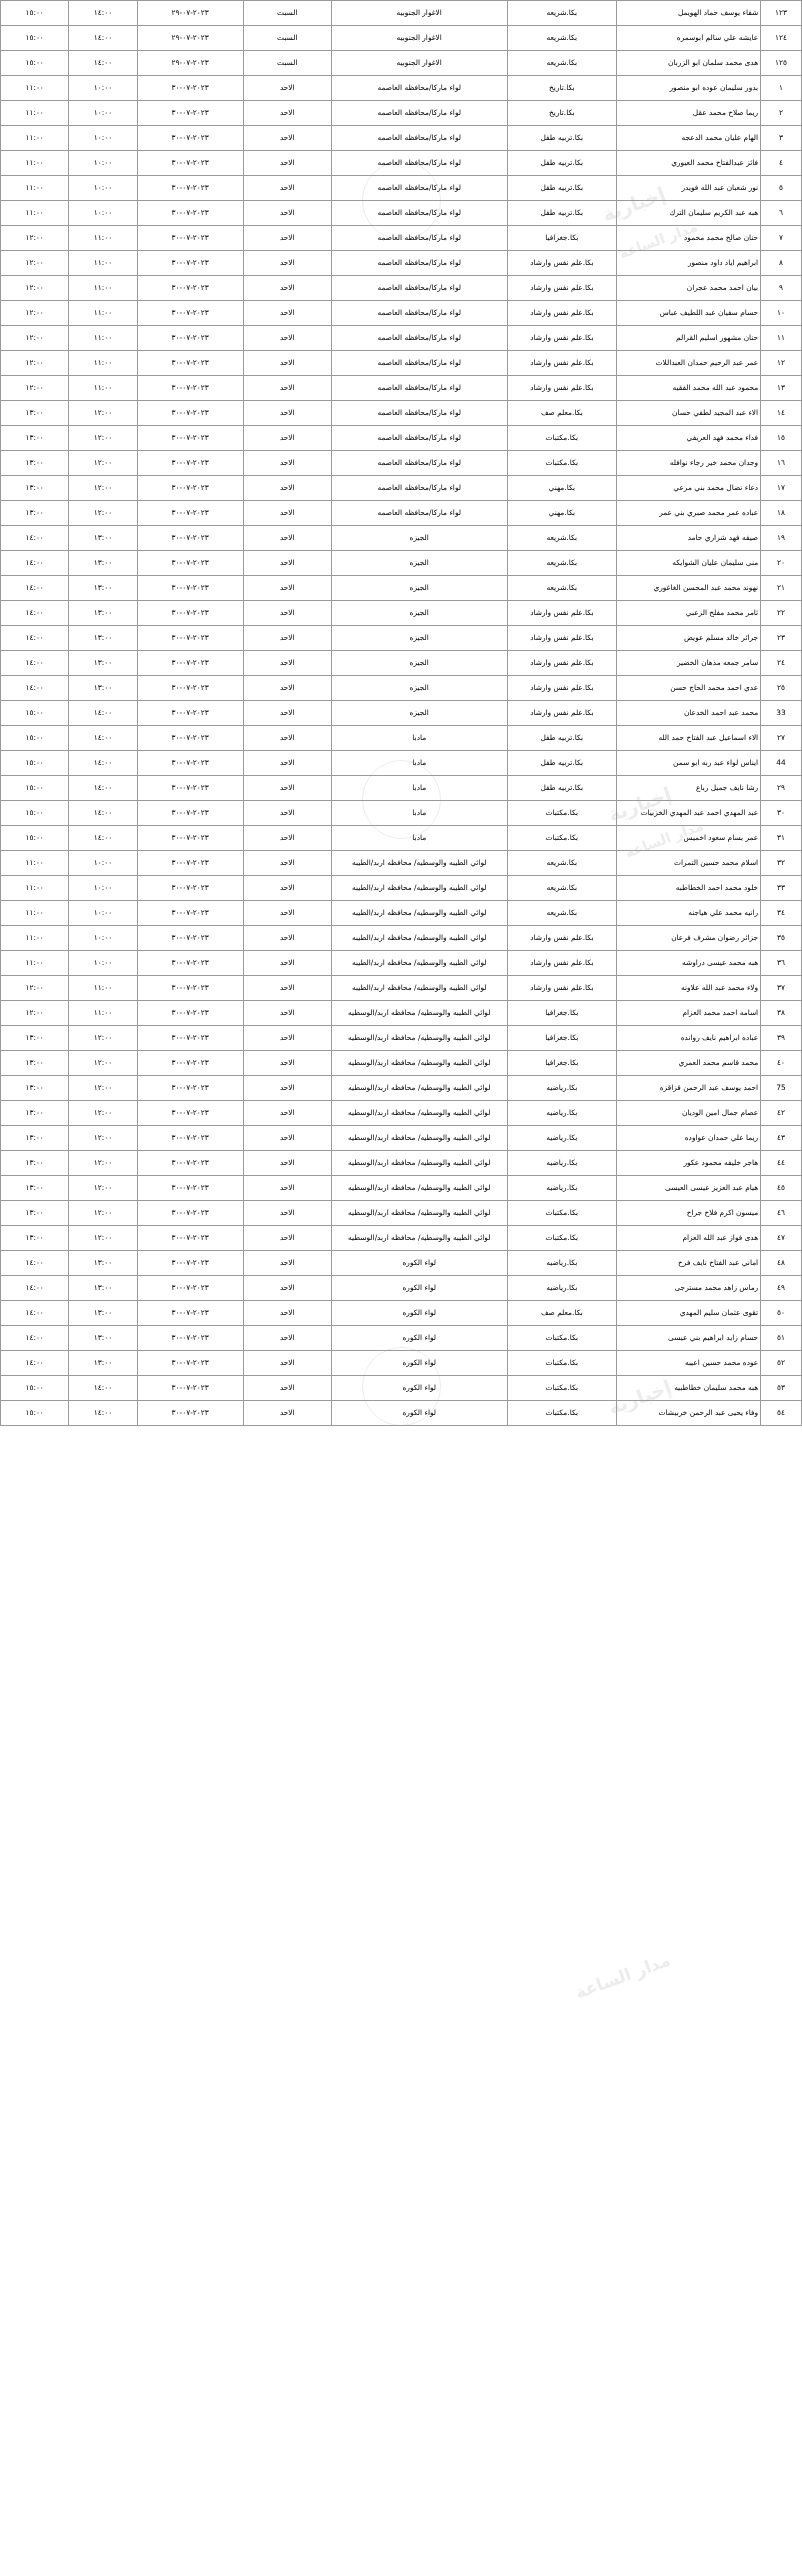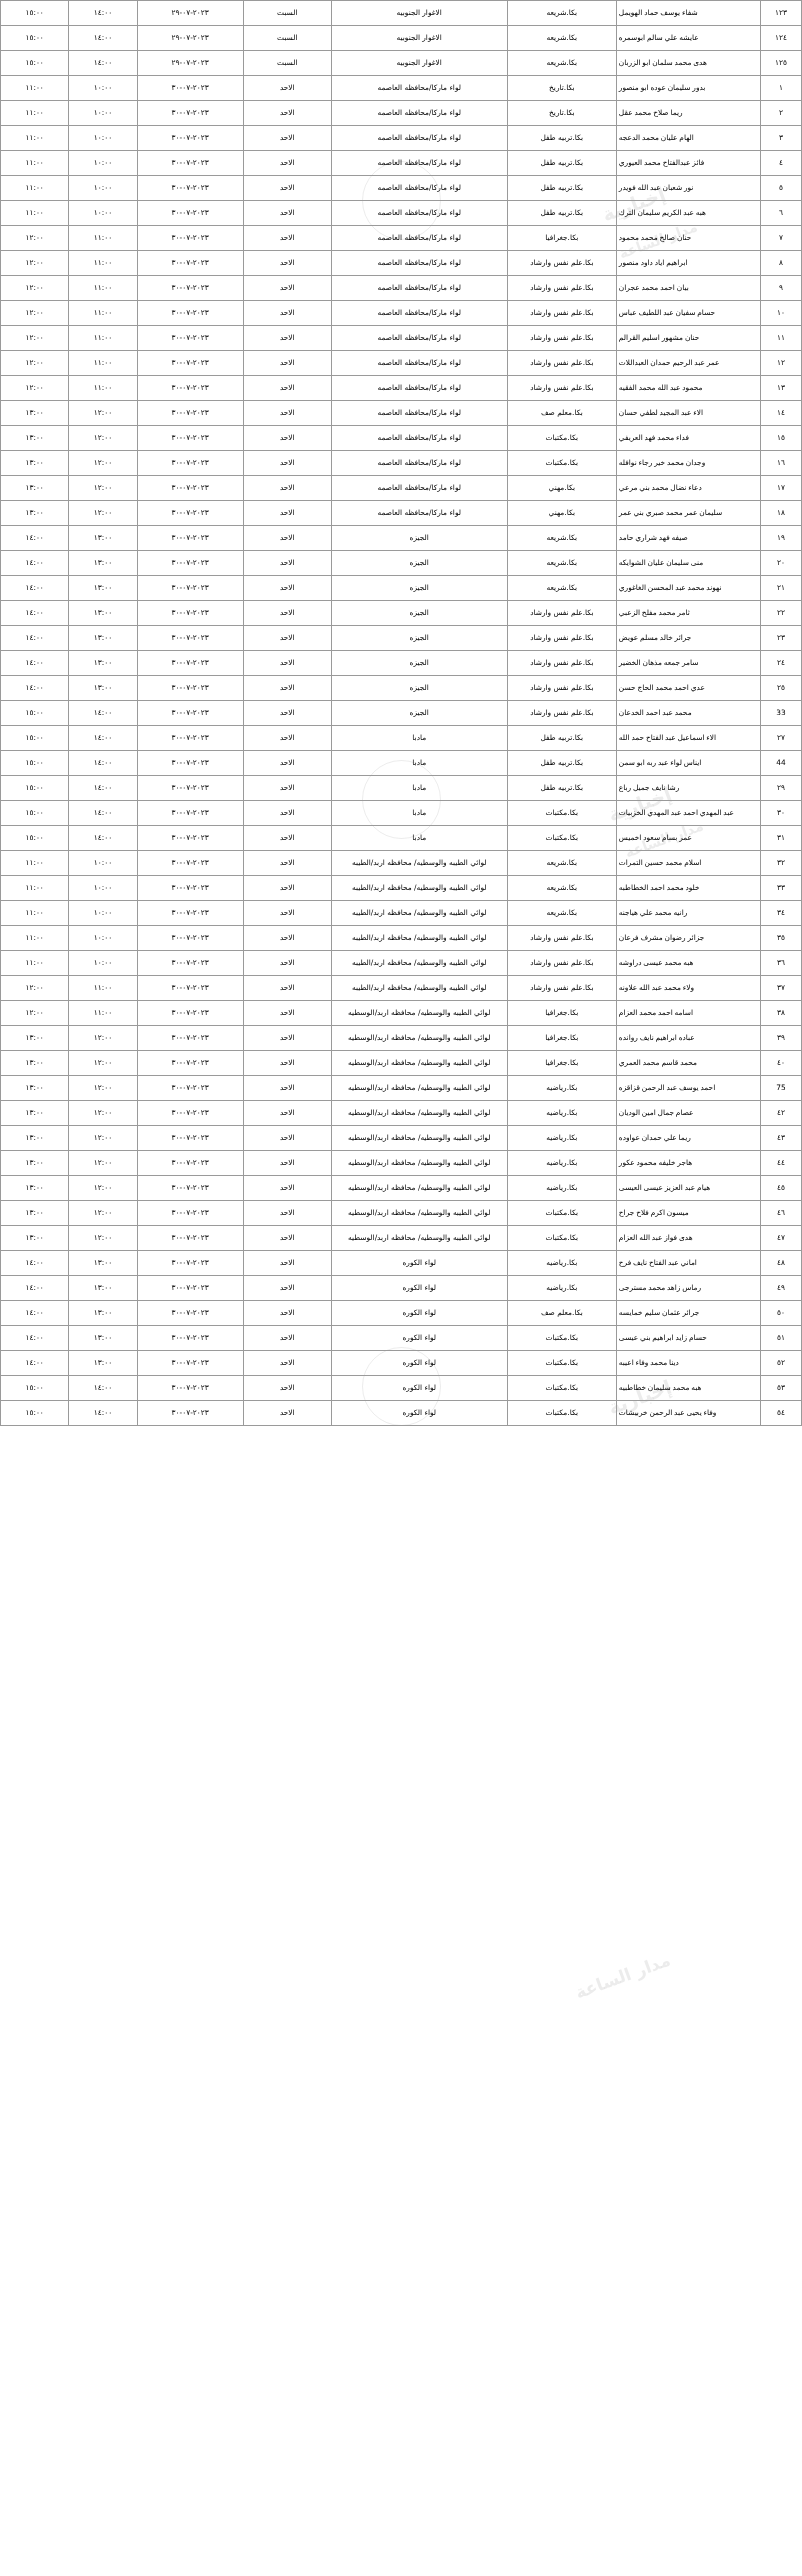"شفاء يوسف حماد الهويمل" td.name { font-family: Liberation Serif, serif -> none; text-align: left -> right }
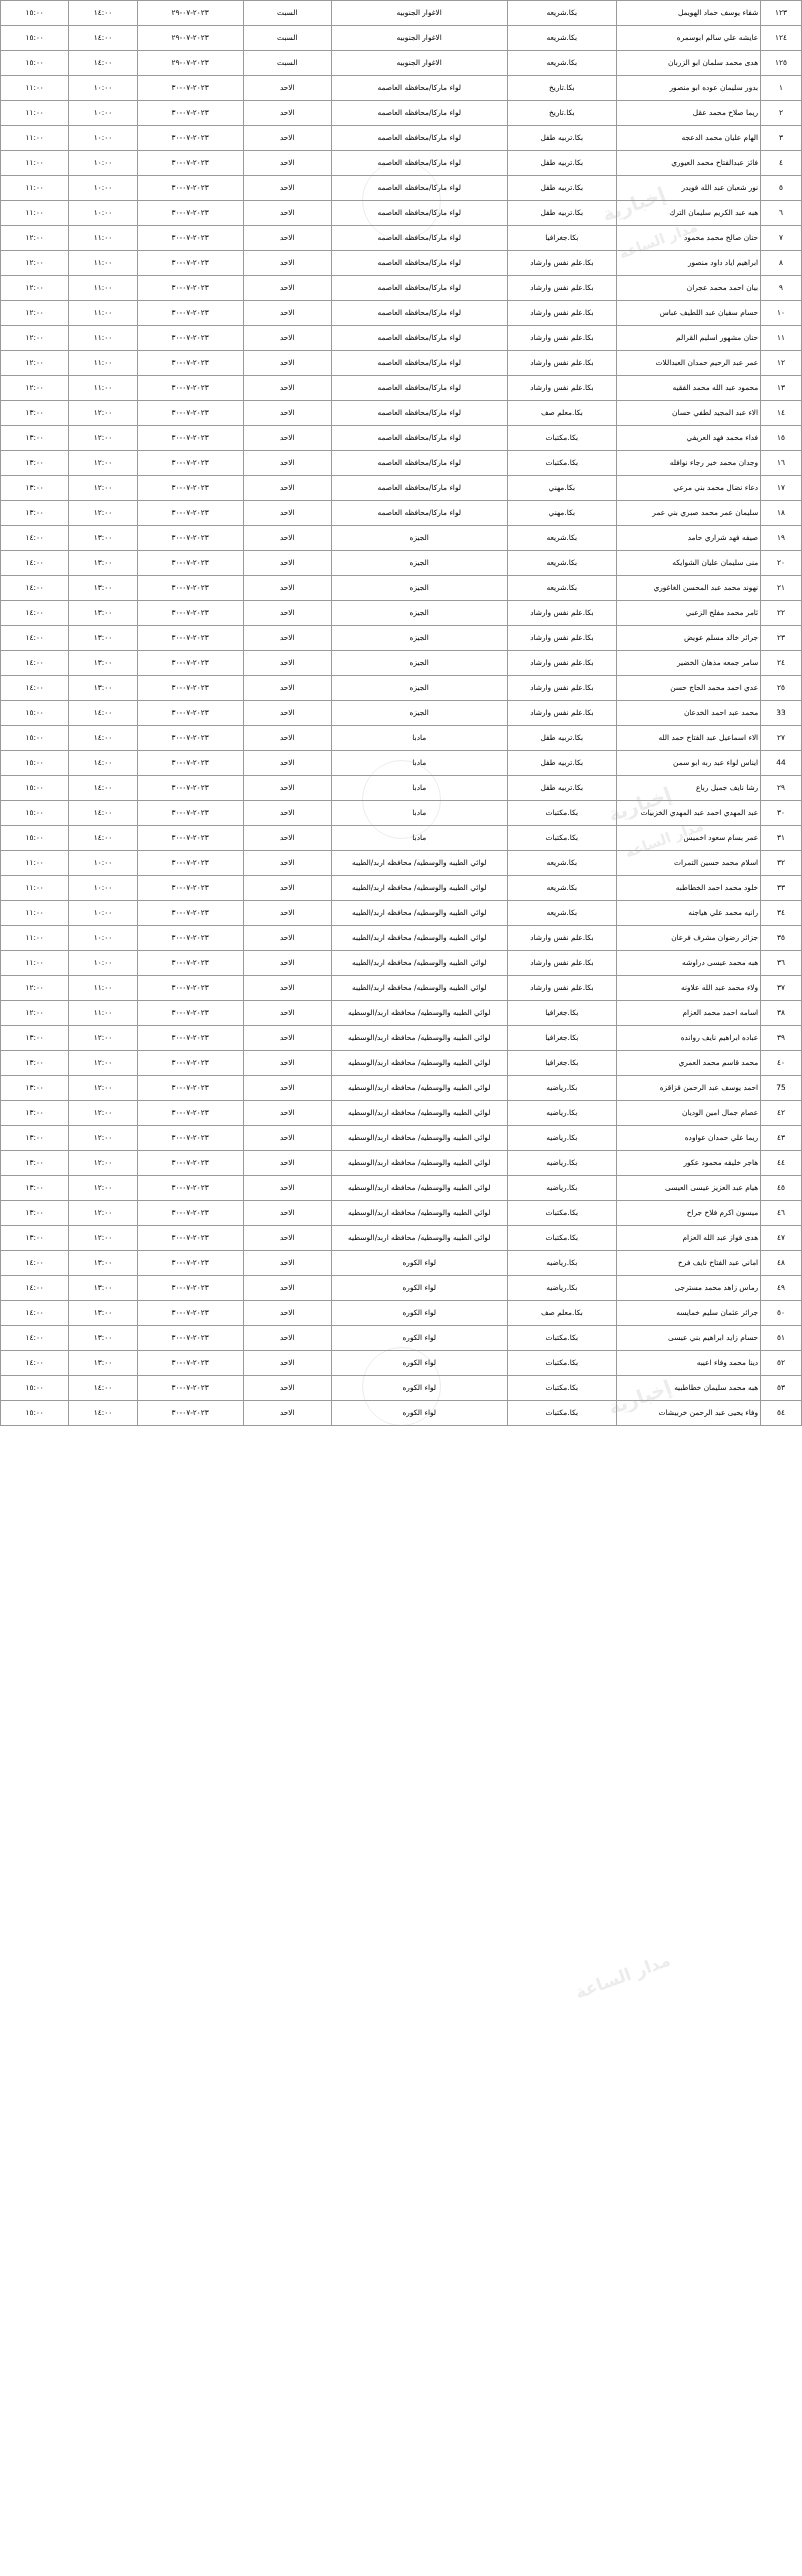"سليمان عمر محمد صبري بني" td.name { text: سليمان -> عباده }
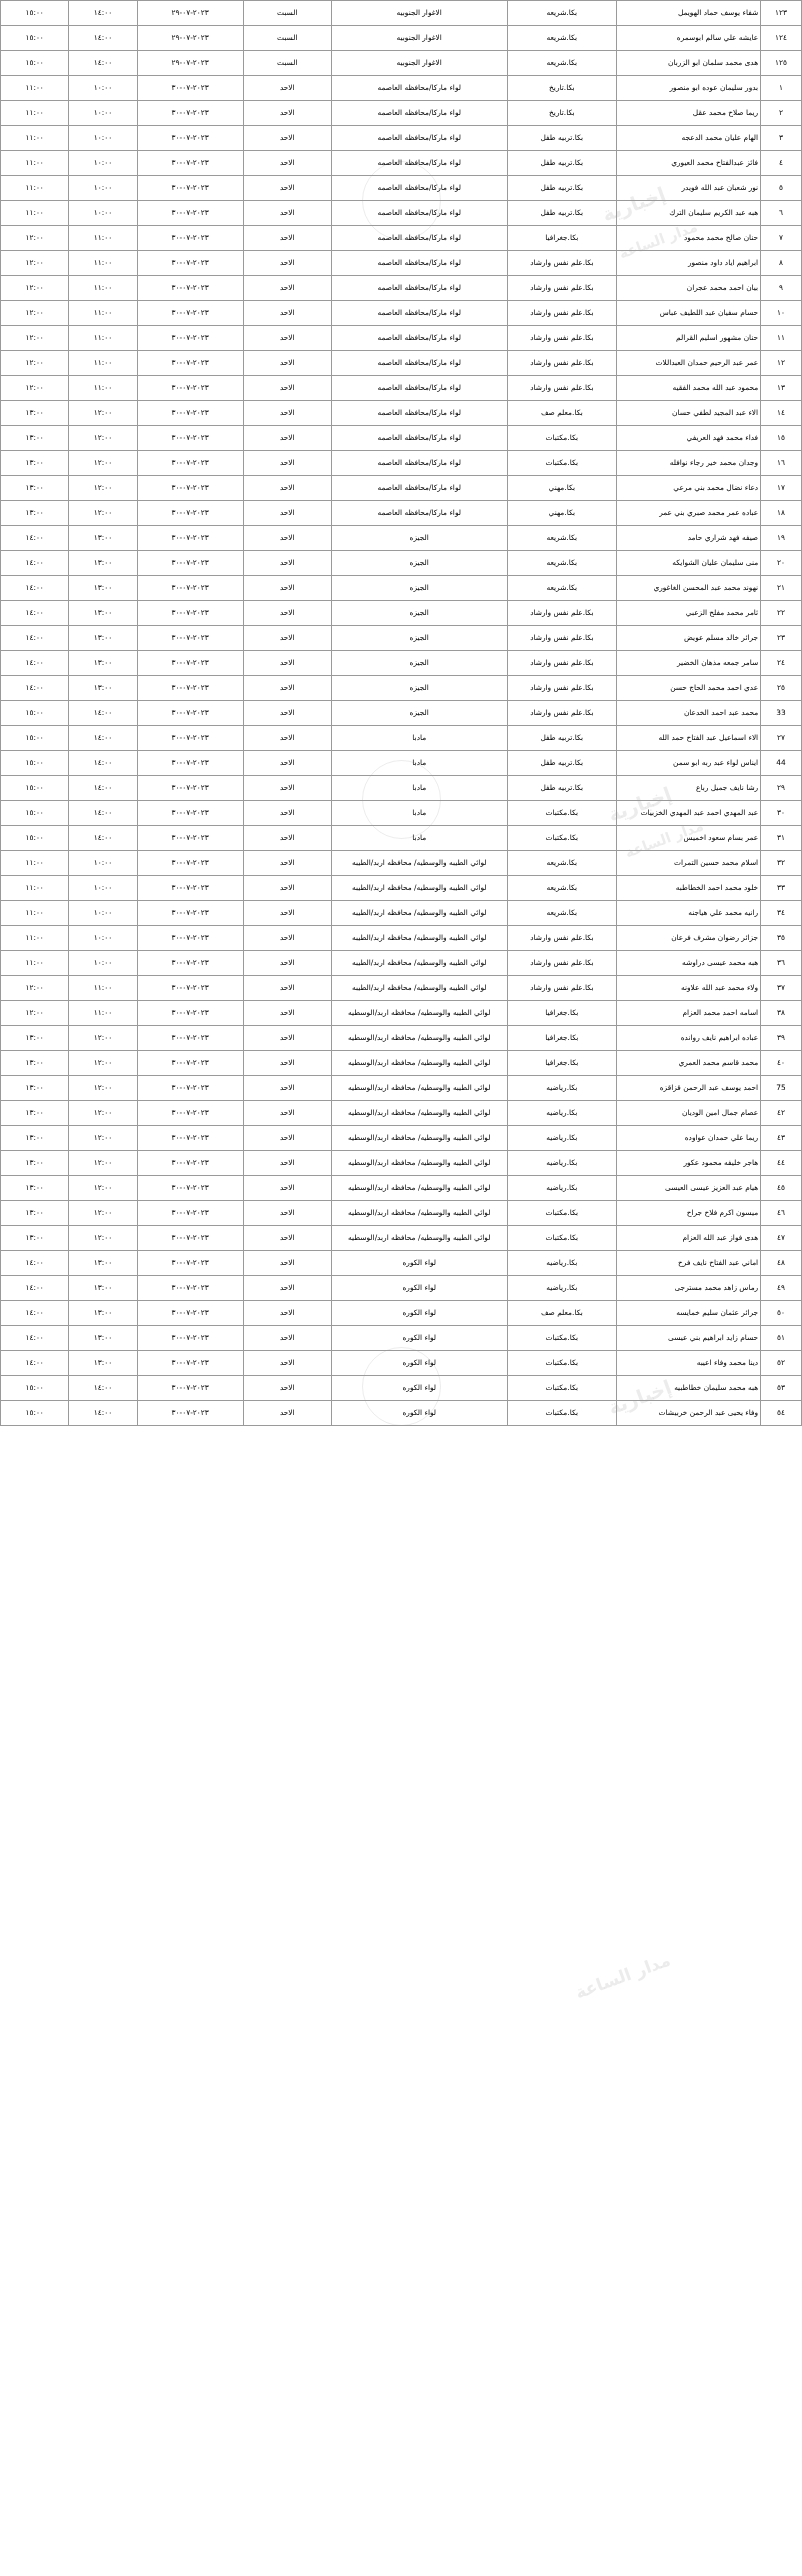"جرائر عثمان سليم خمايسه" td.name { text: جرائر عثمان سليم خمايسه -> تقوى عثمان سليم المهدي }
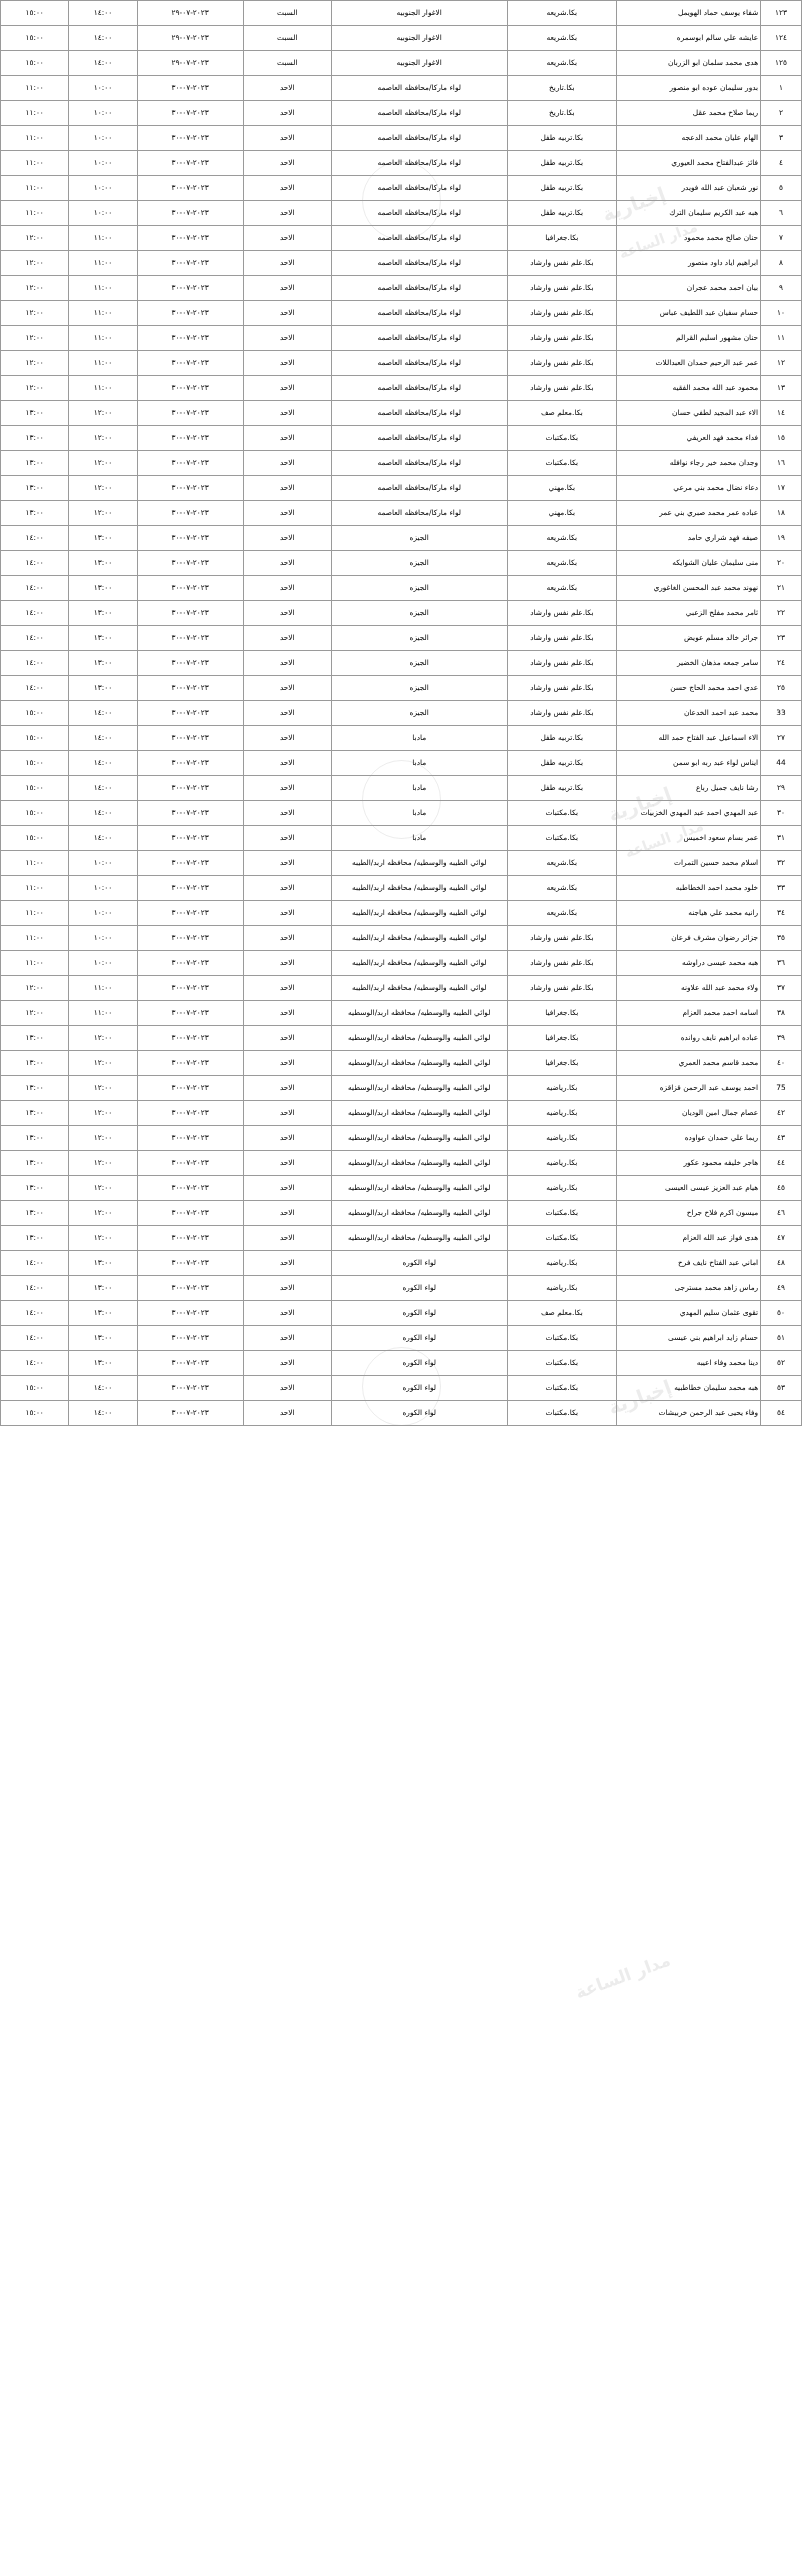"دينا محمد وفاء اعيبه" td.name { text: دينا محمد وفاء -> عوده محمد حسين }
